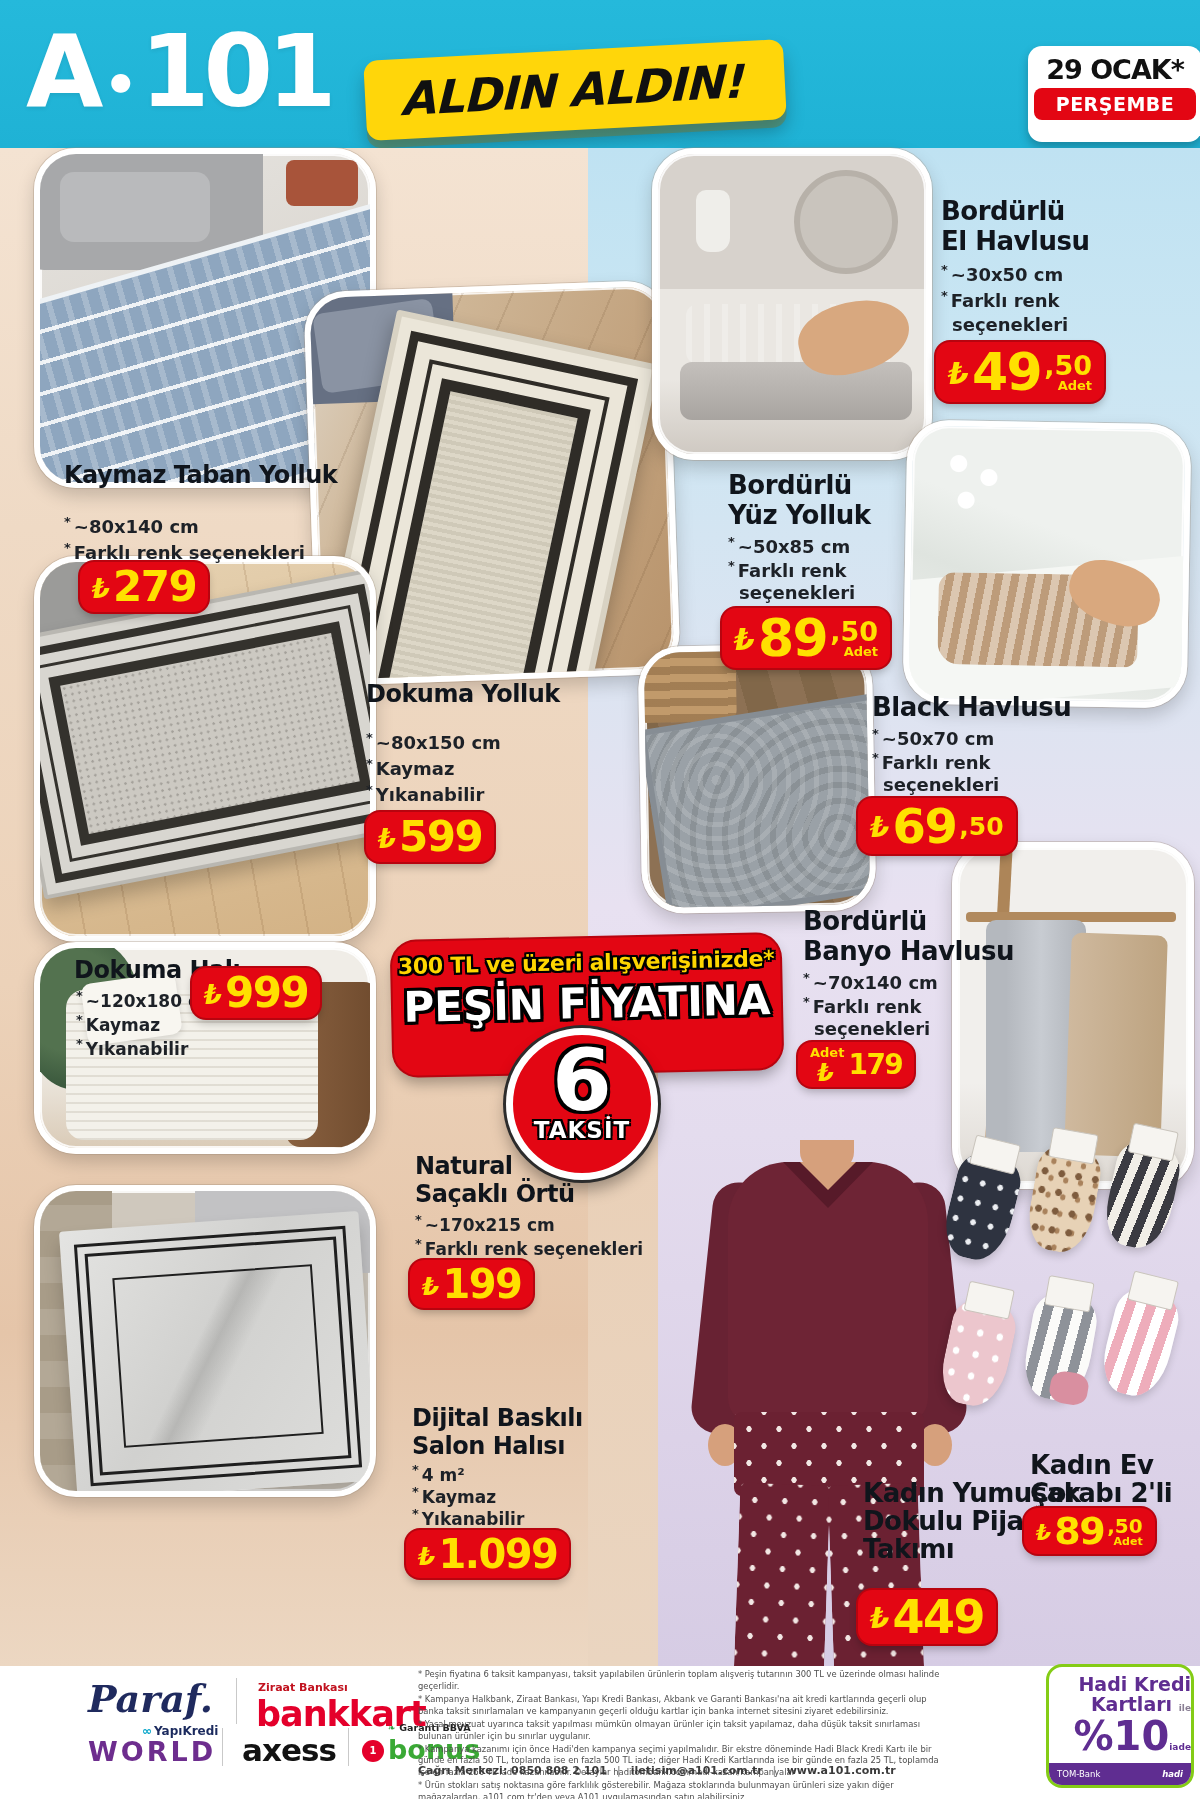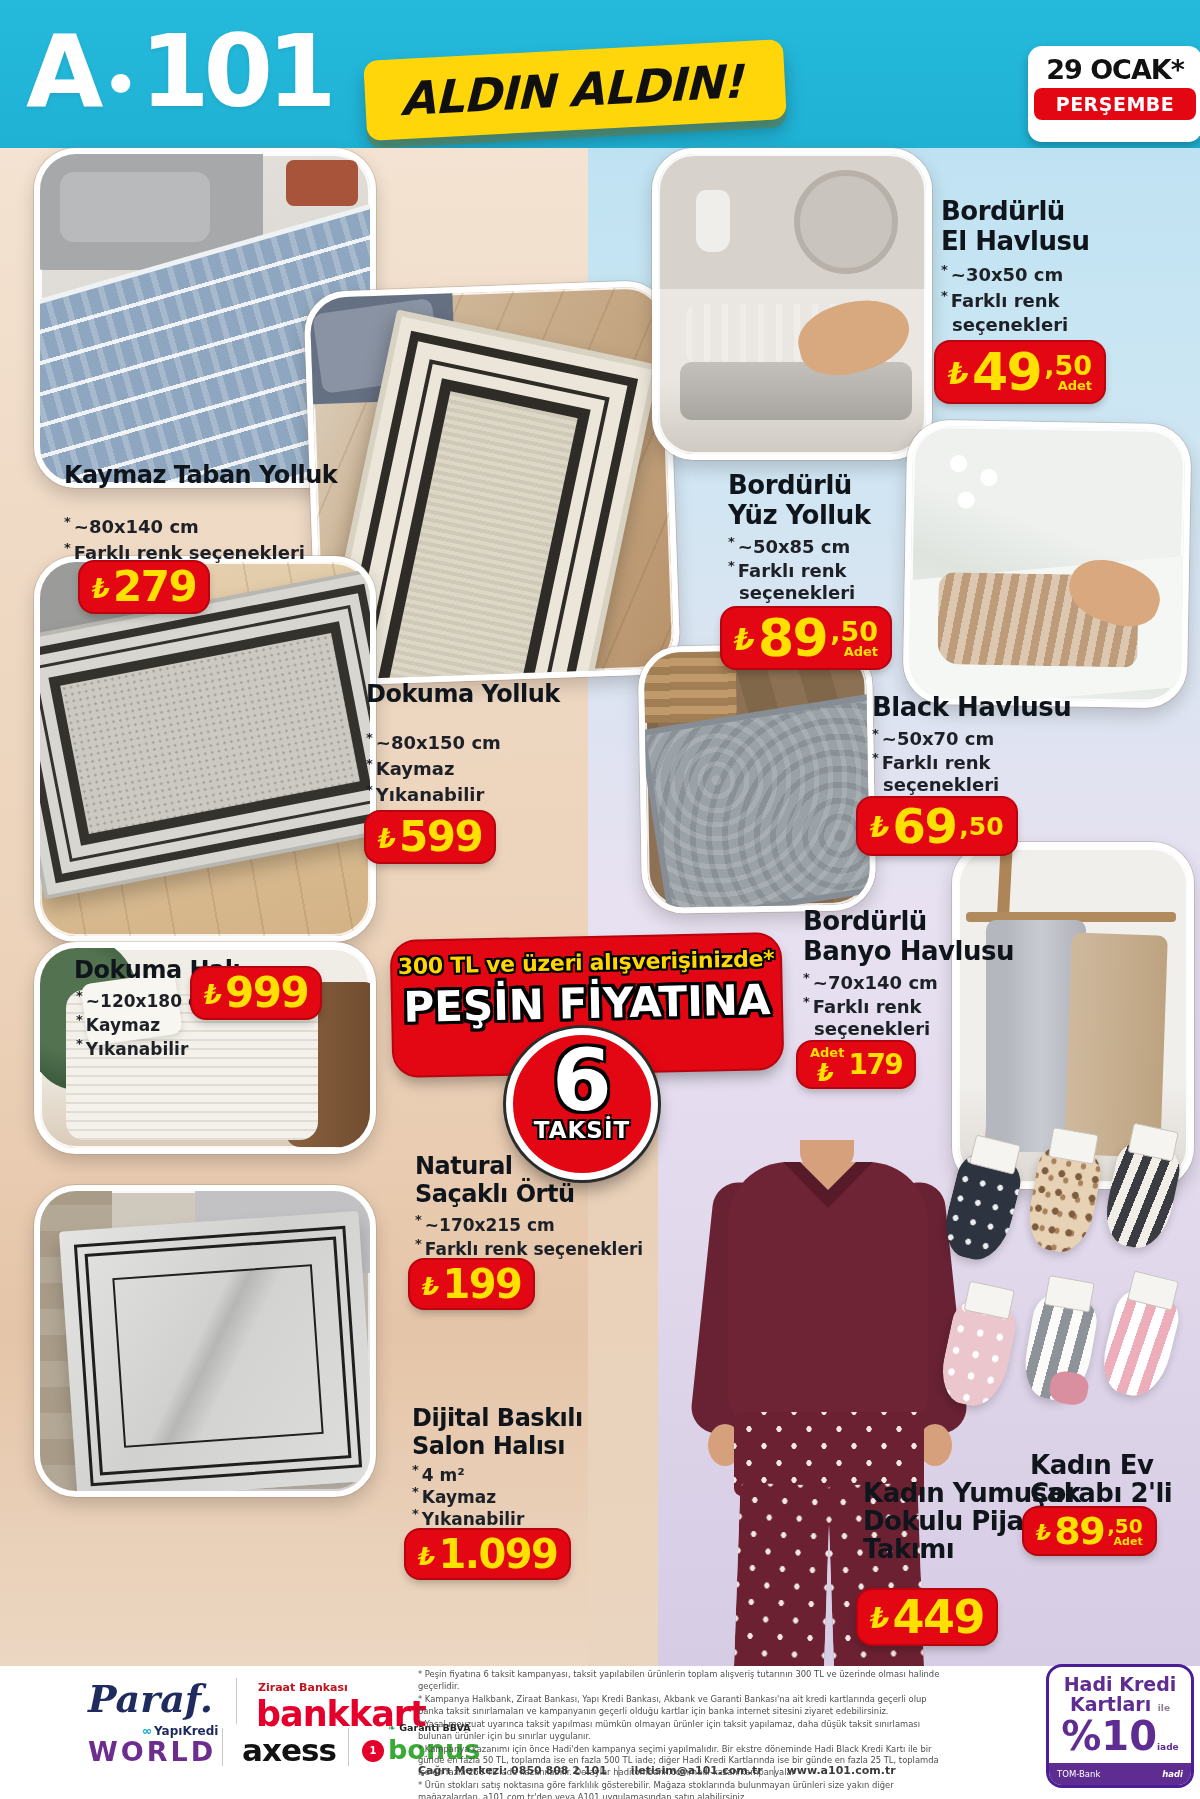"Hadi Kredi" .hadi { border: 3px solid #4c1d95 -> 3px solid #84cc16; text-align: center -> right }
